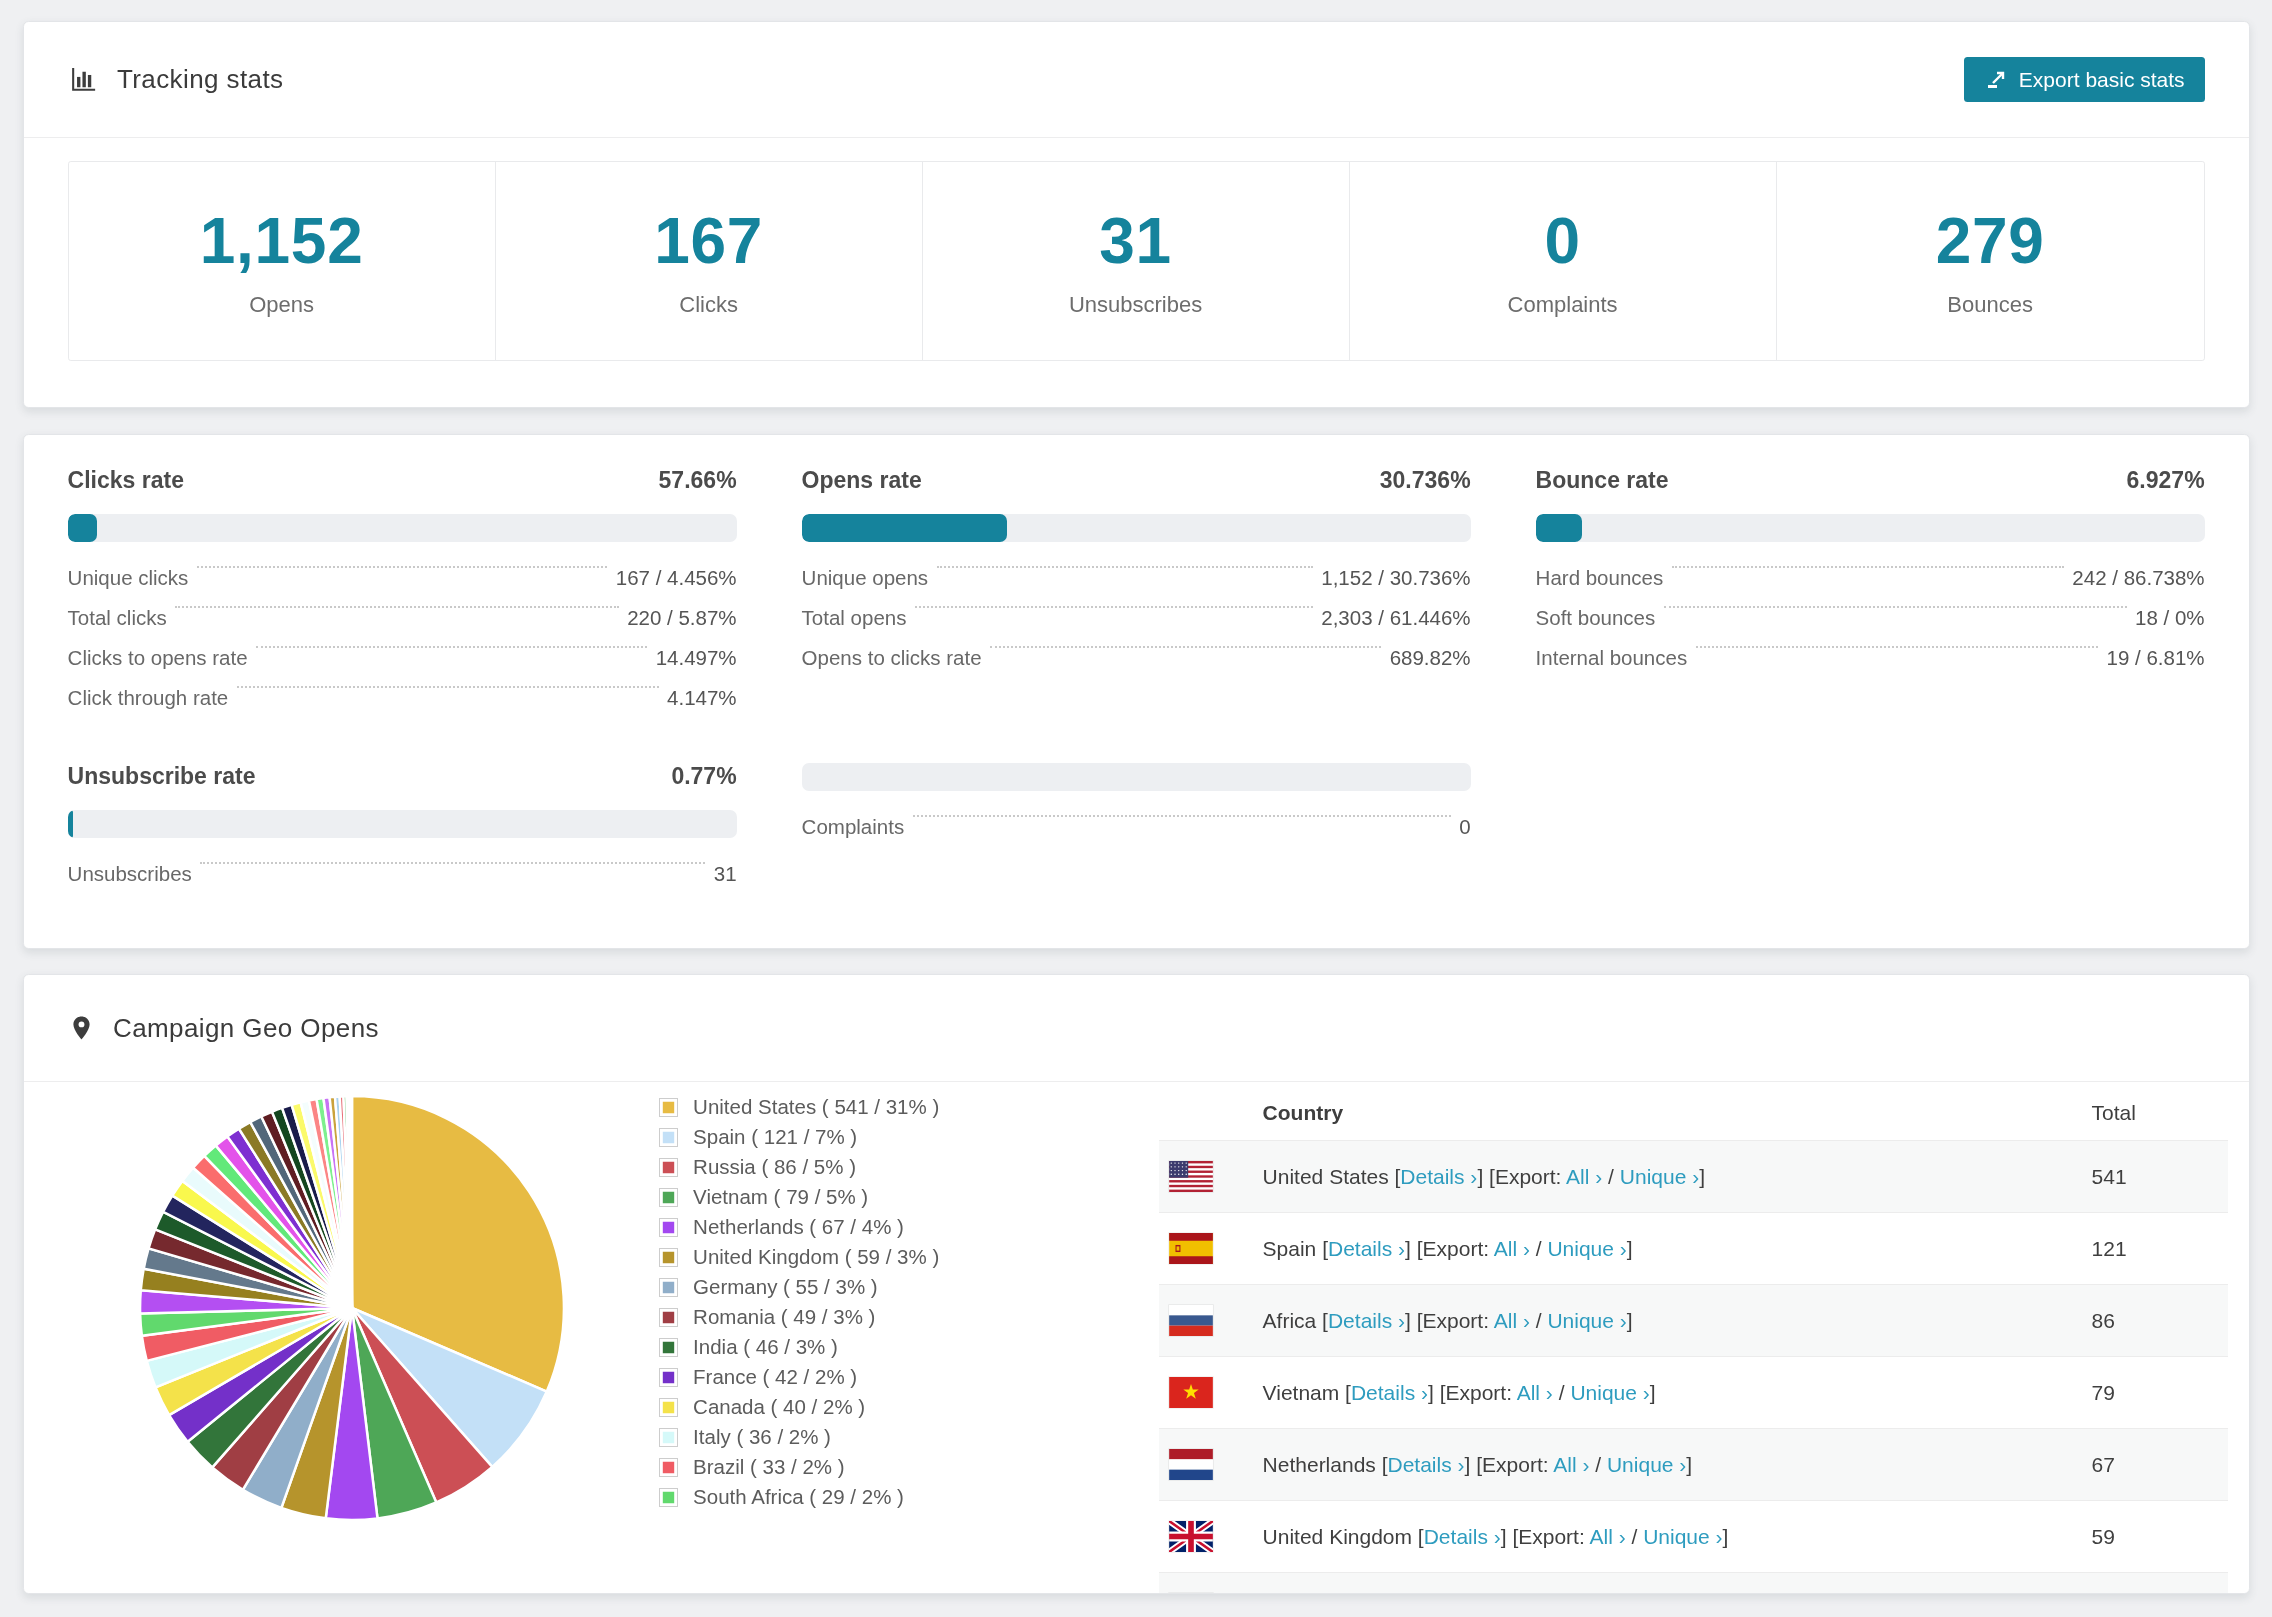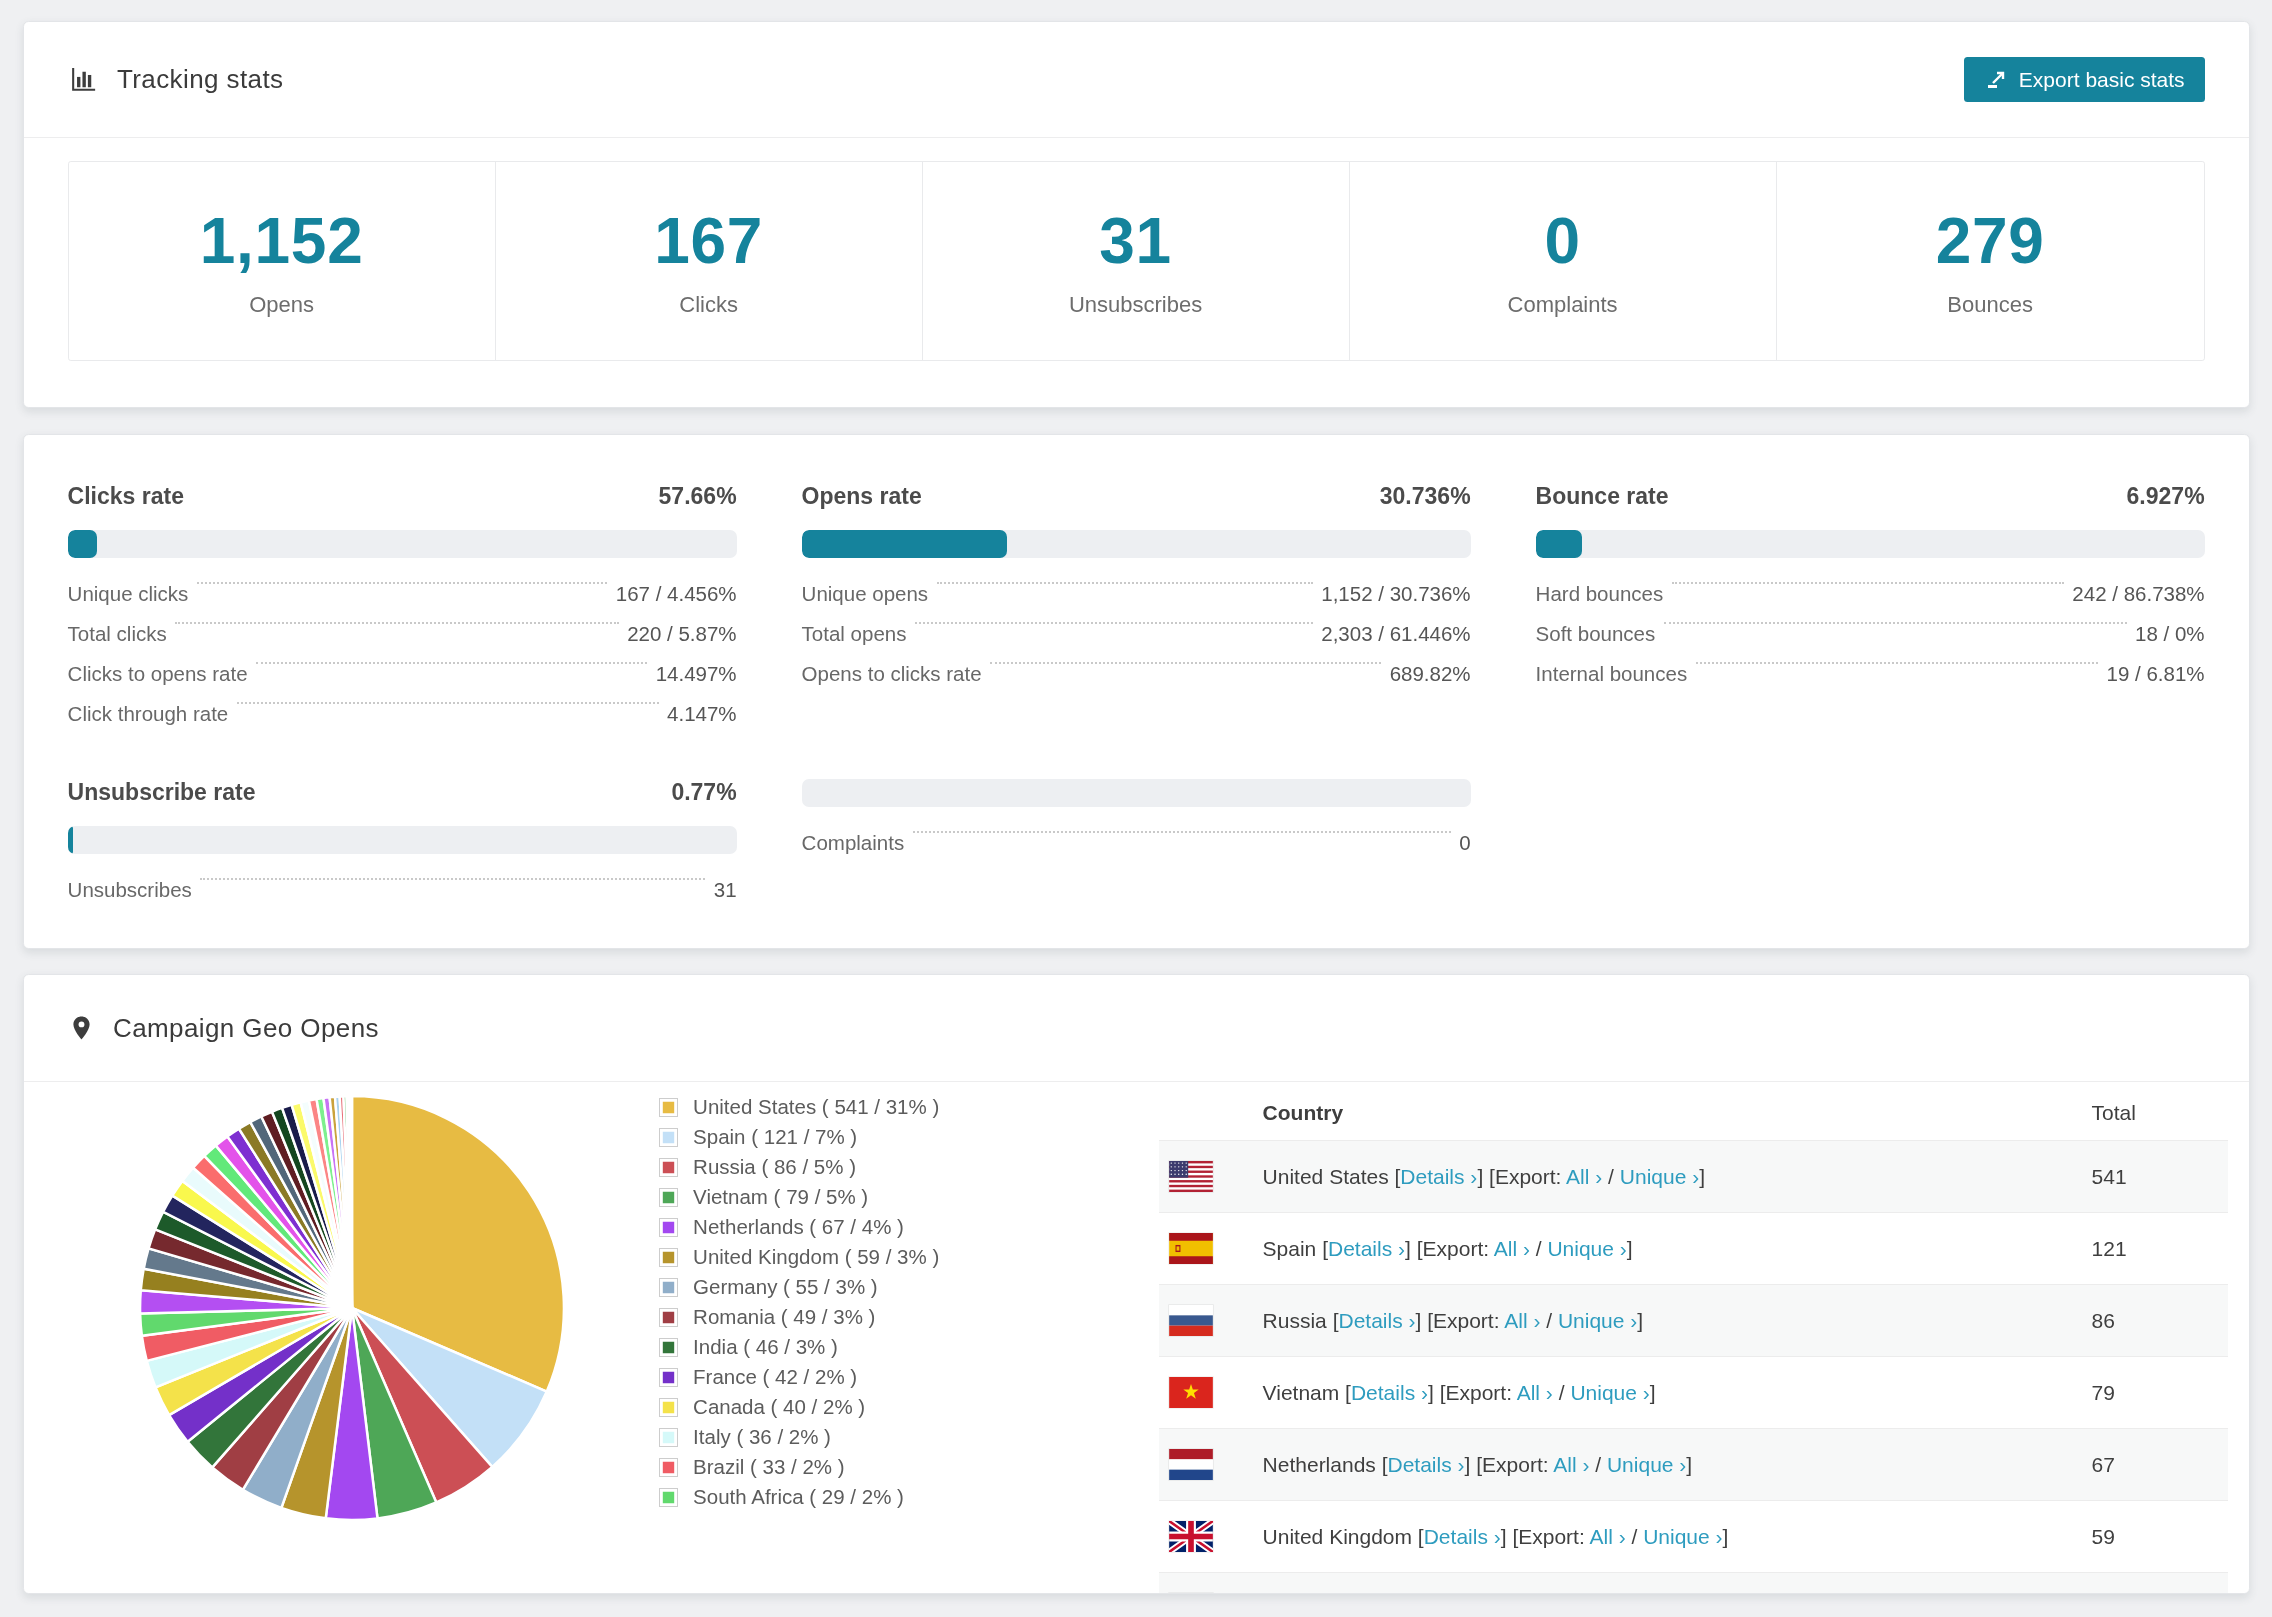"Clicks rate" .rates-grid { padding: 48px 44px 42px -> 32px 44px 42px }
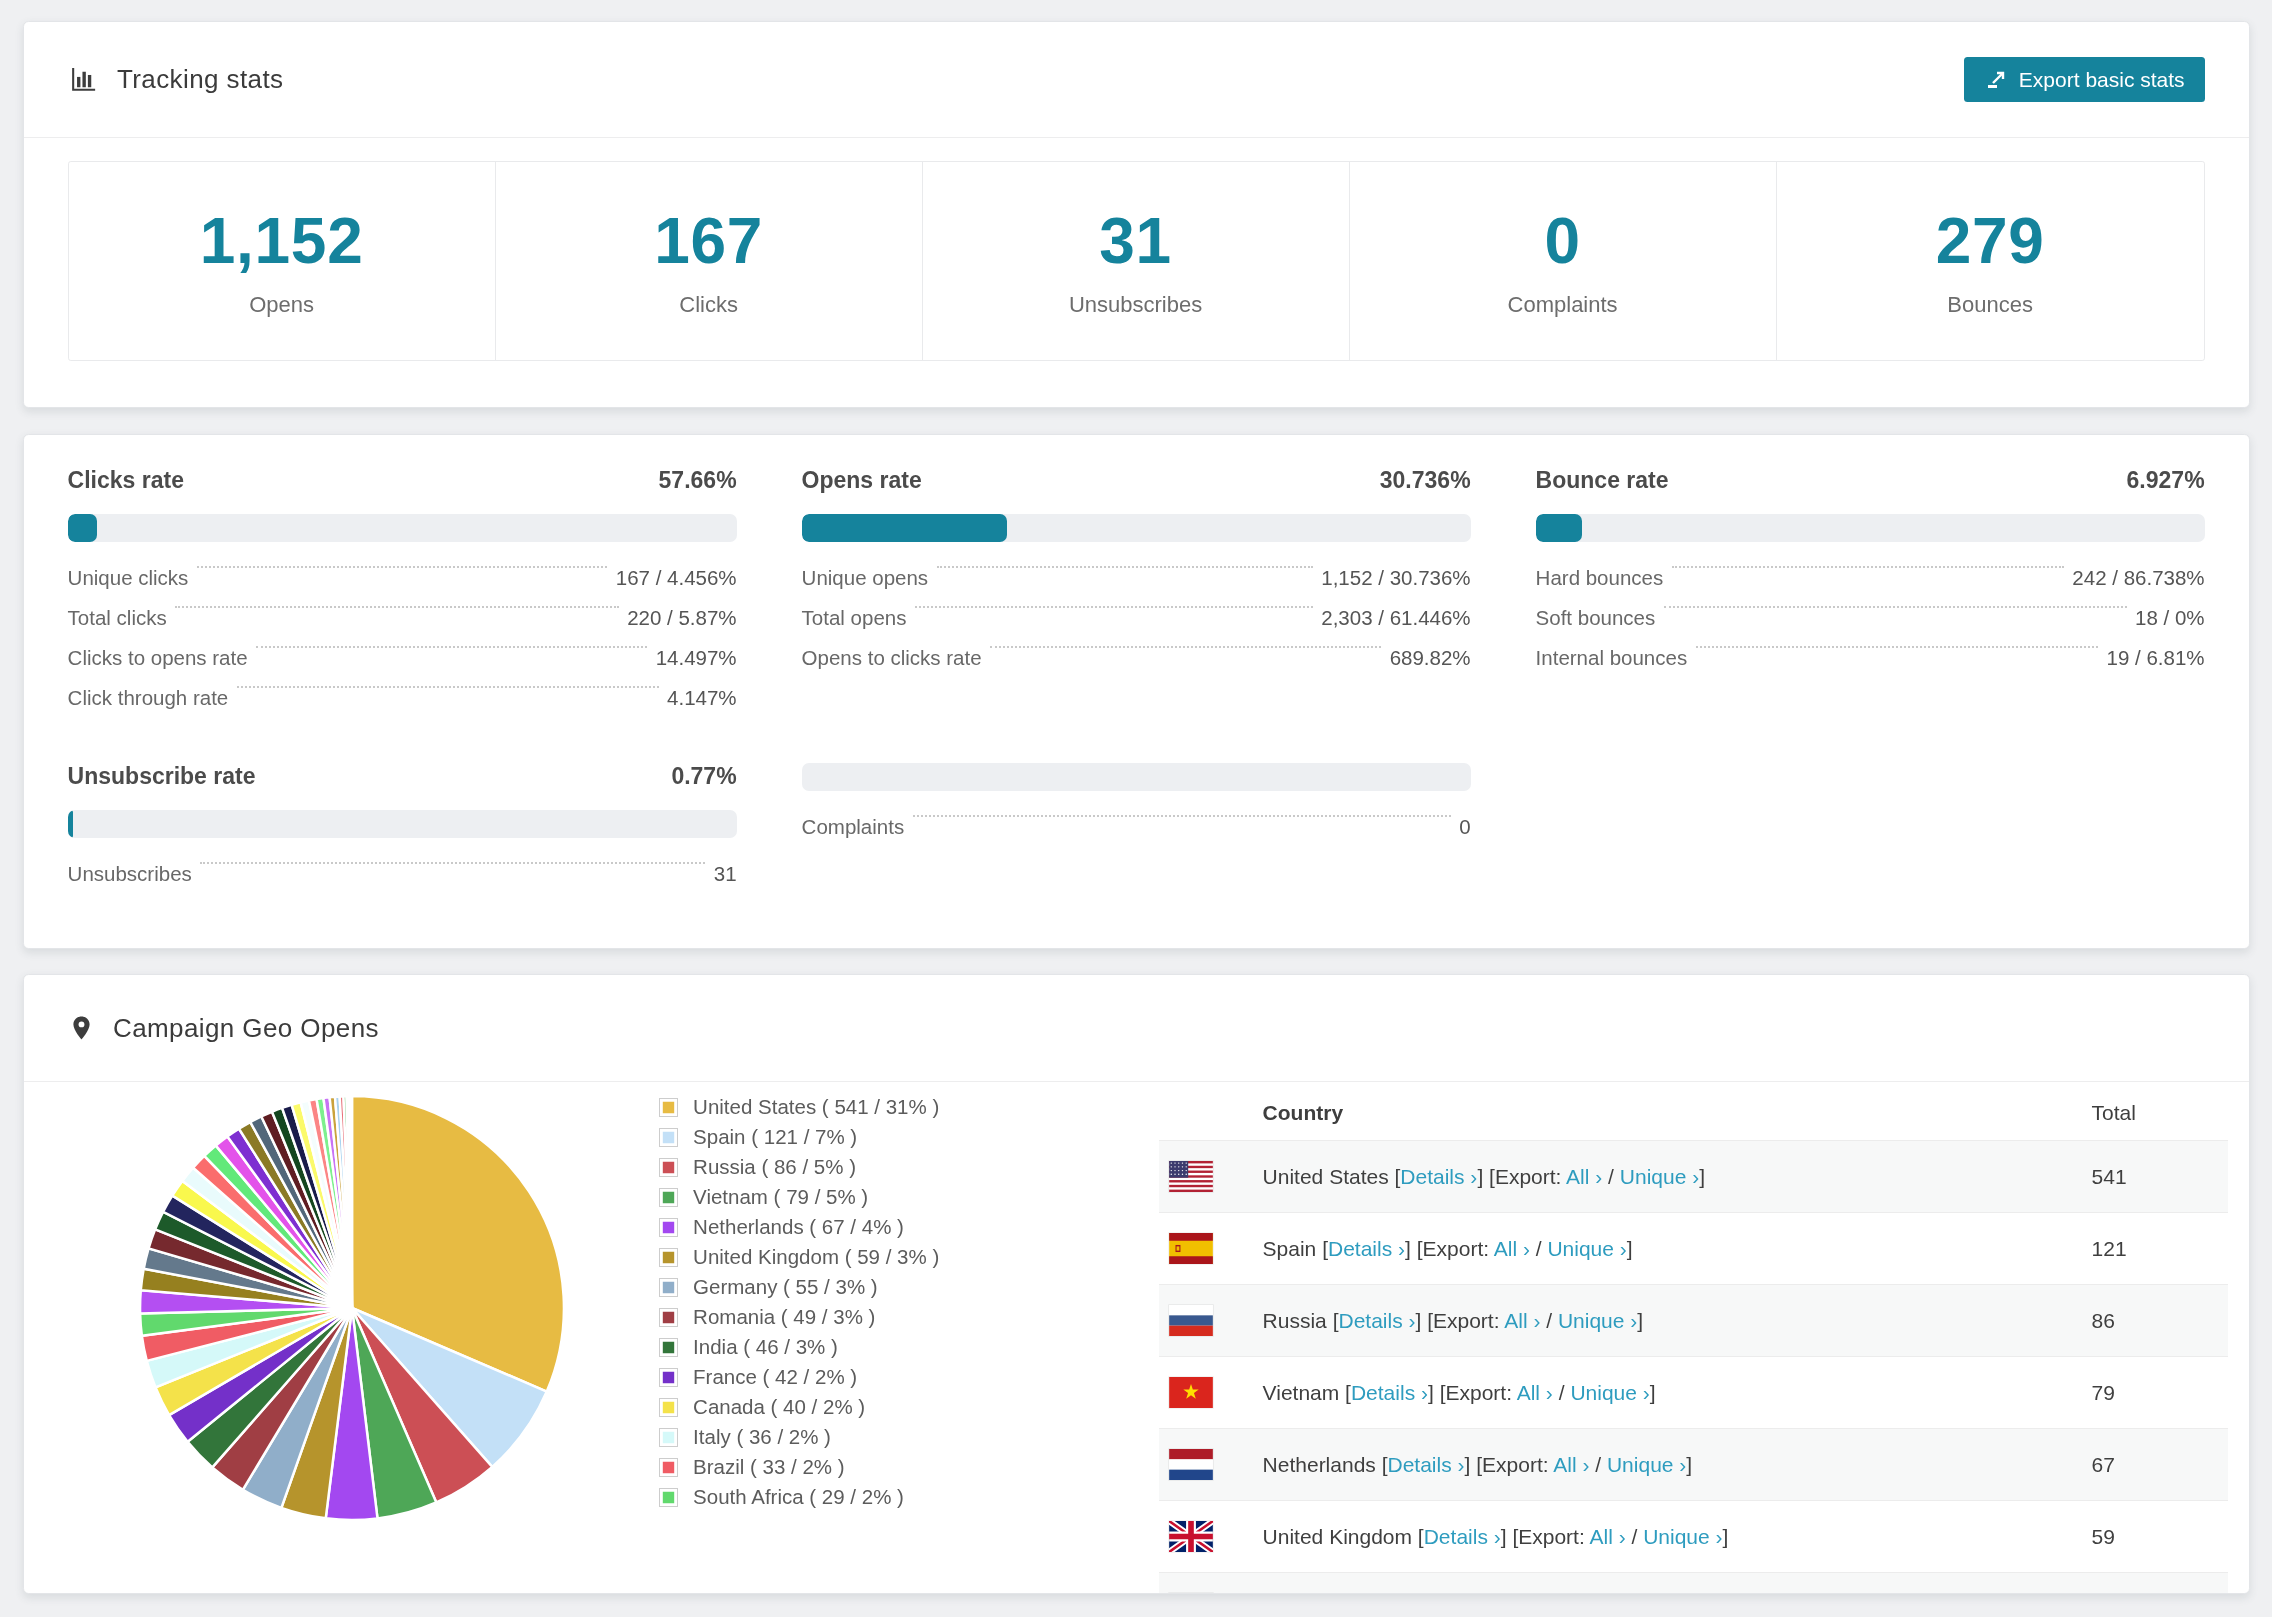"Russia" span { text: Russia -> Africa }
